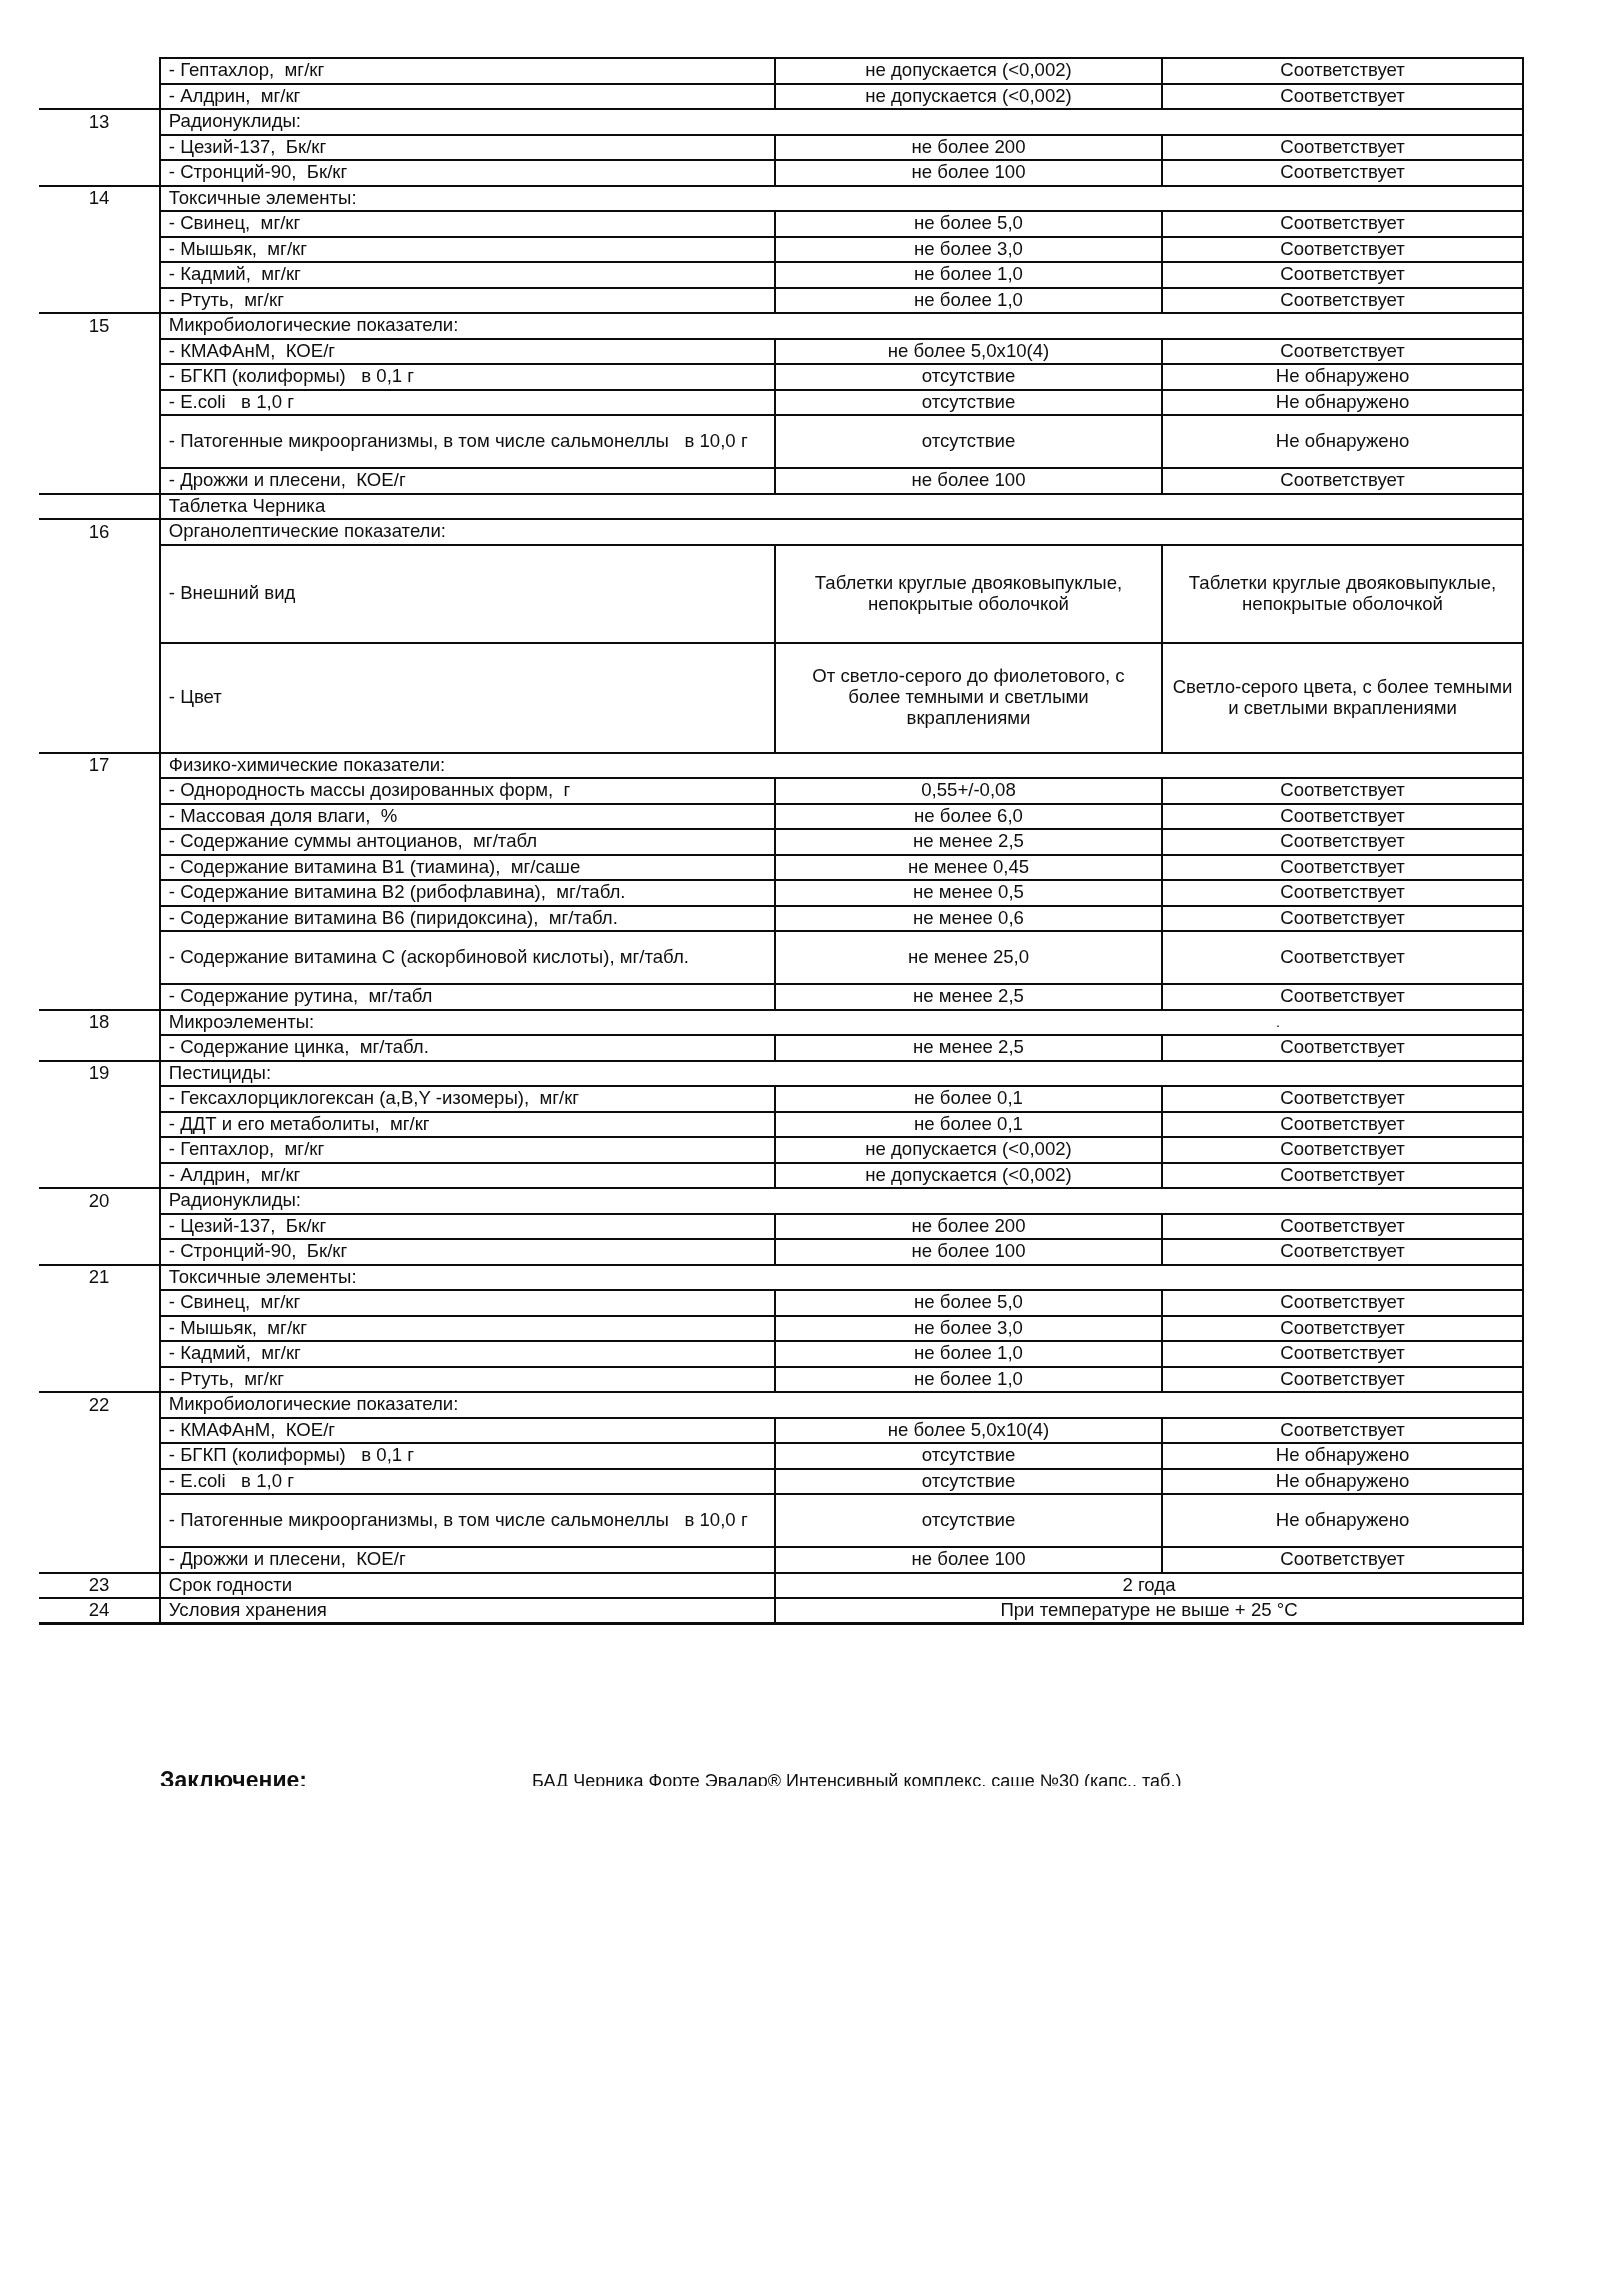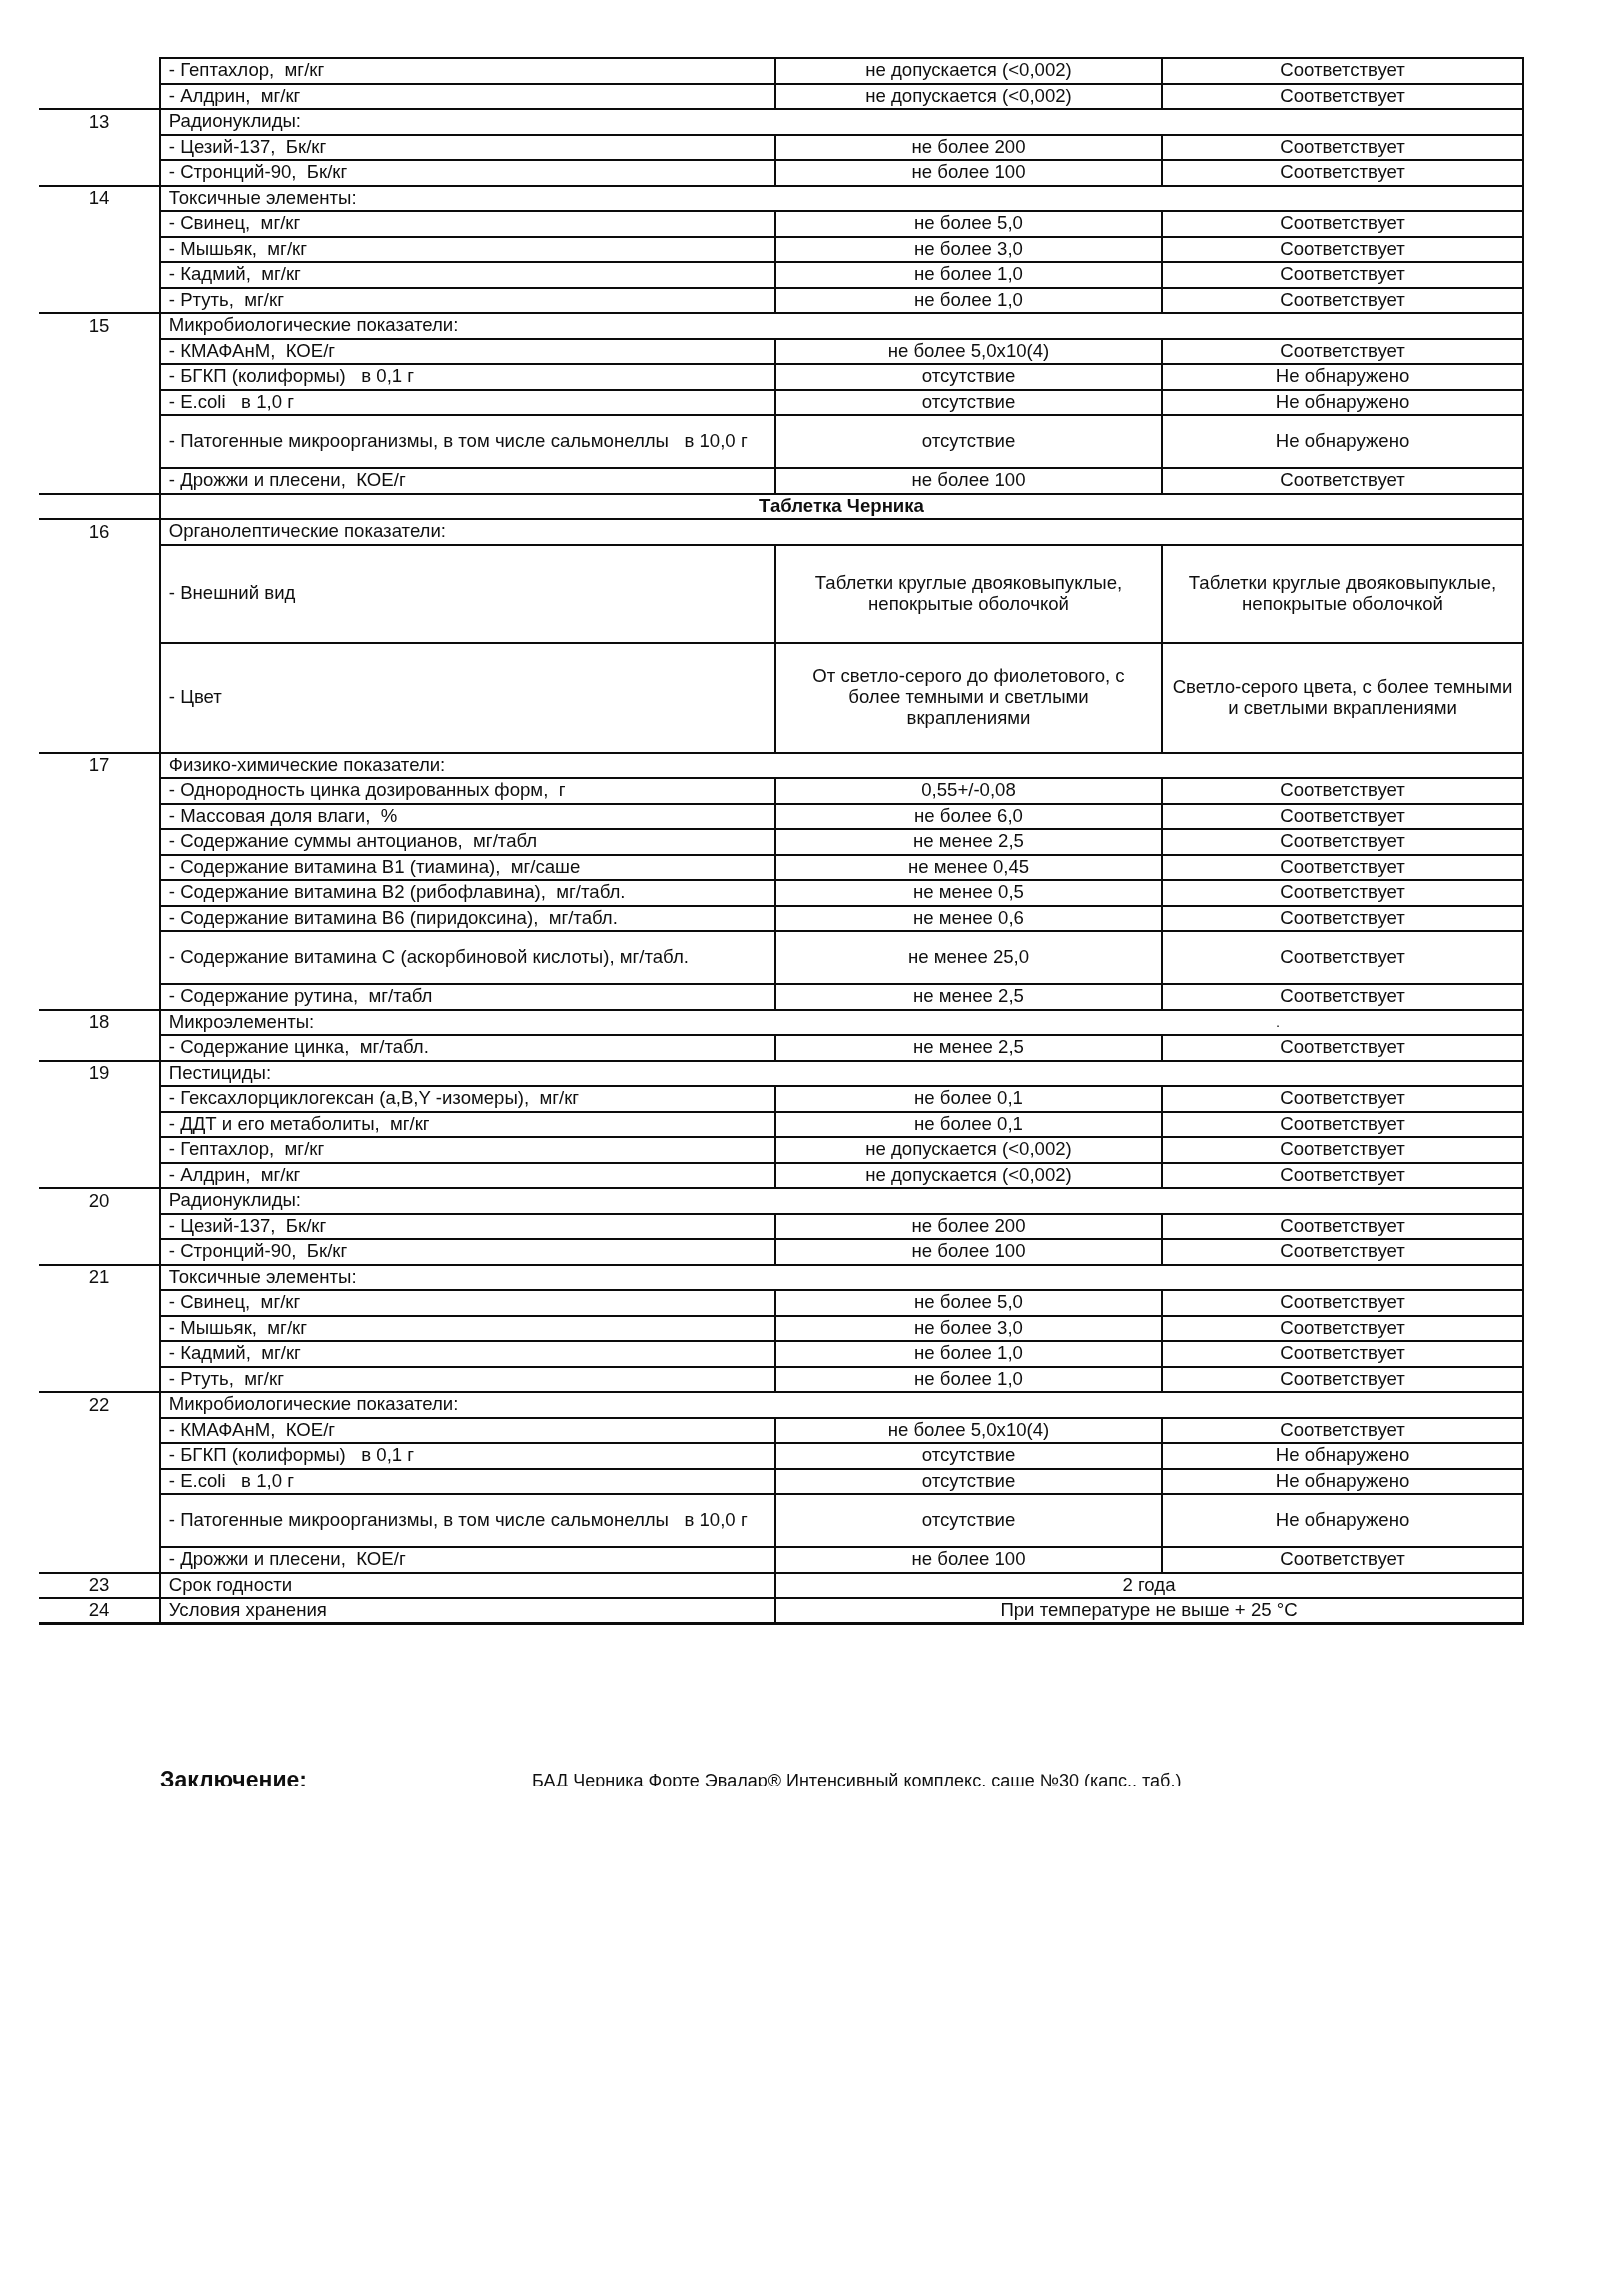"Таблетка Черника" tr.section td.name-cell { font-weight: bold -> normal; text-align: center -> none }
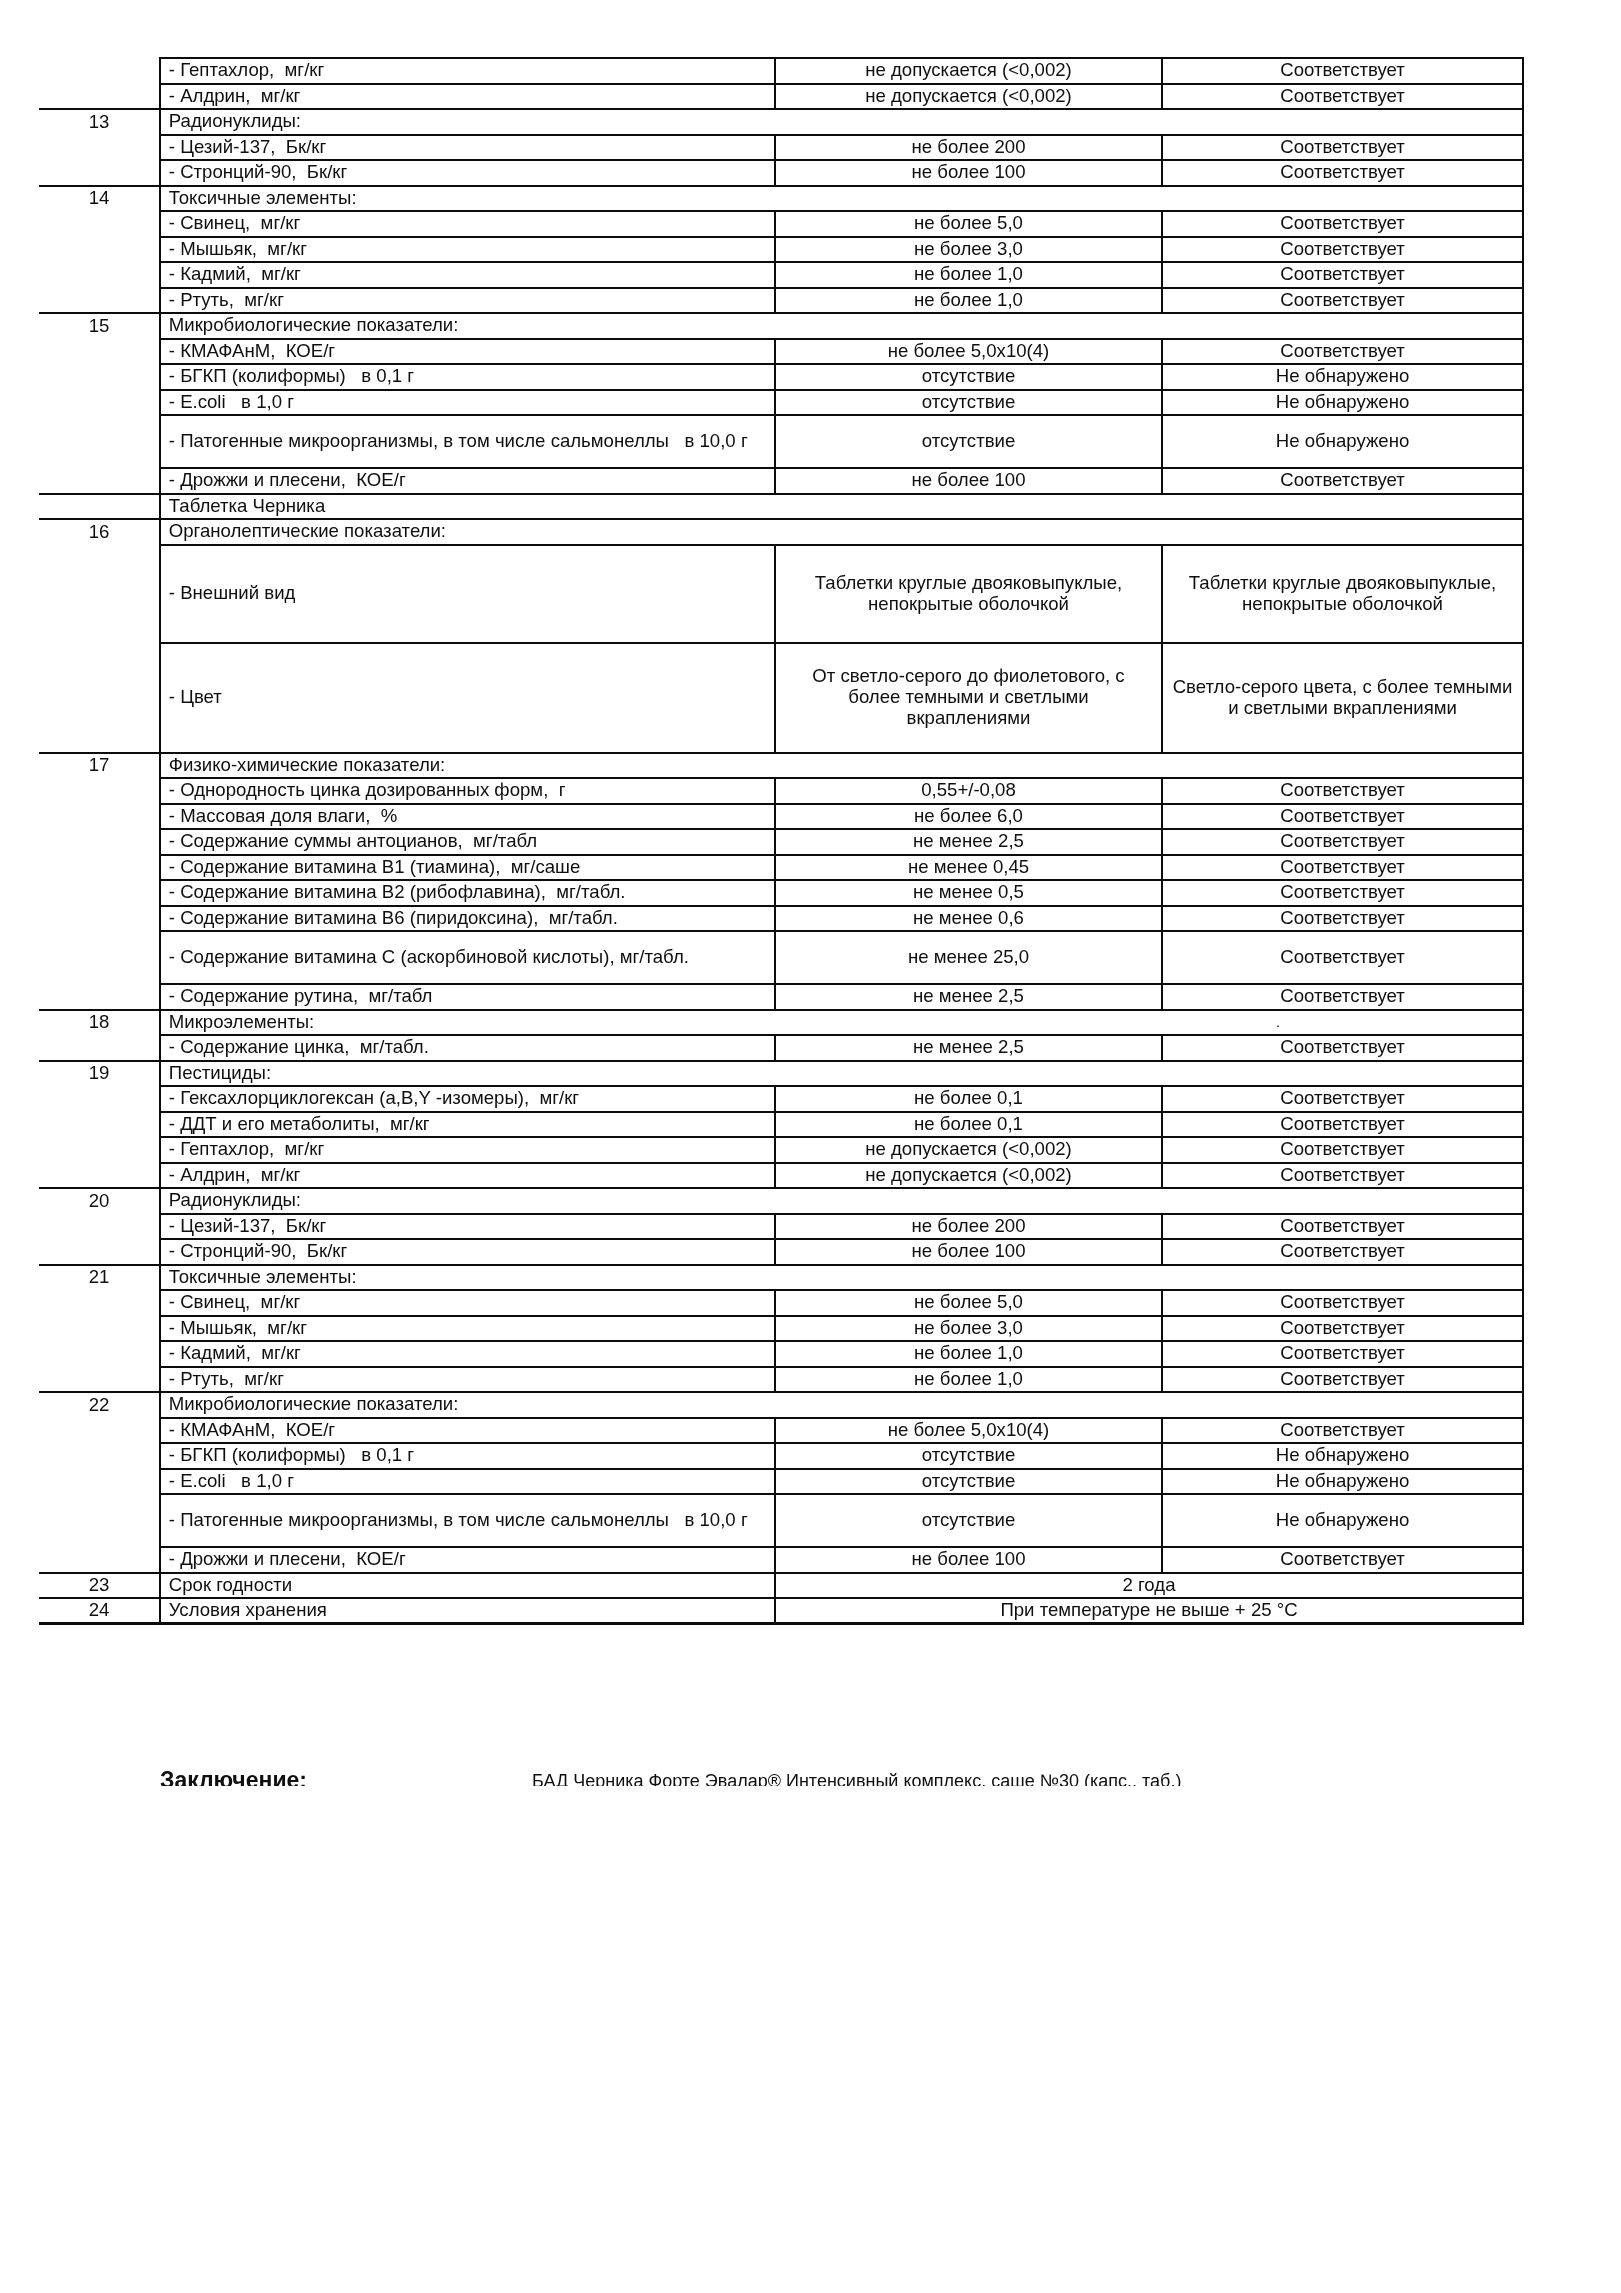"- Однородность цинка дозированных форм," td.name-cell { text: цинка -> массы }
